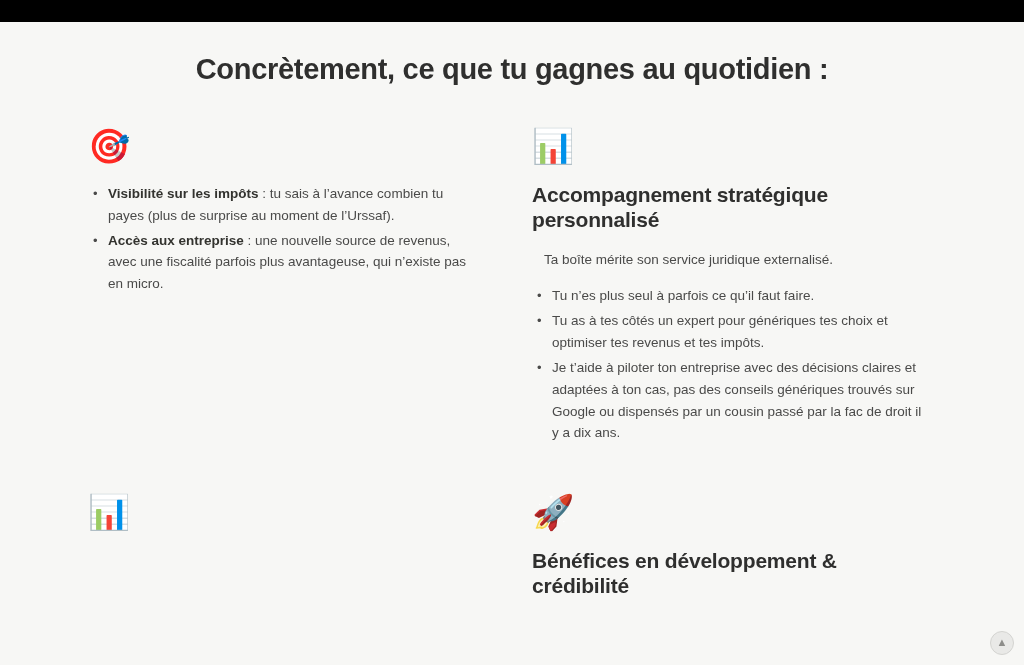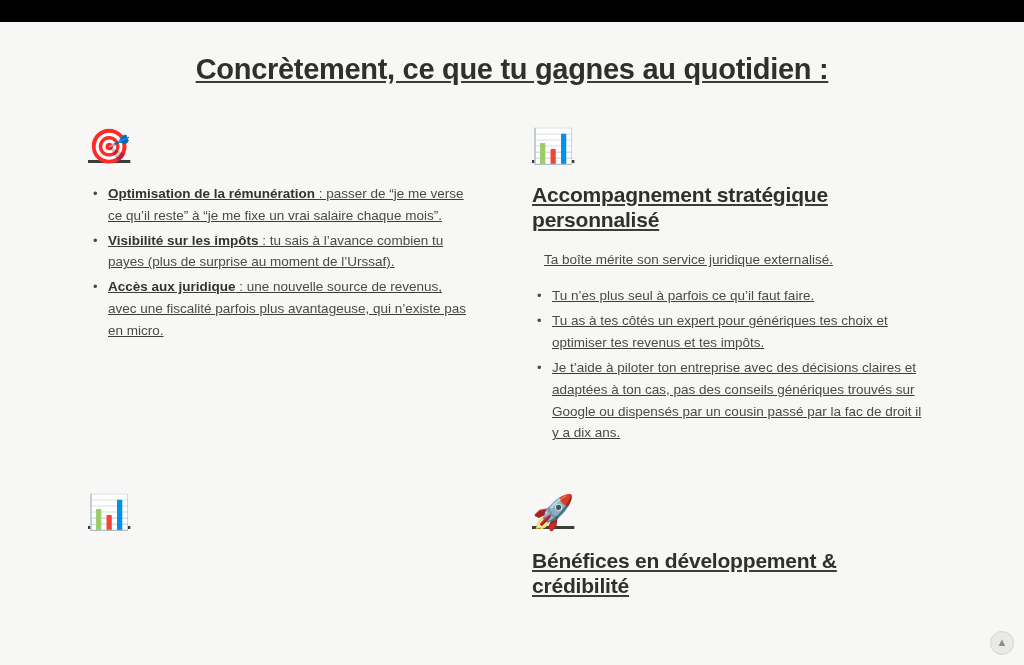"Concrètement, ce que tu gagnes" .page { text-decoration: underline -> none }
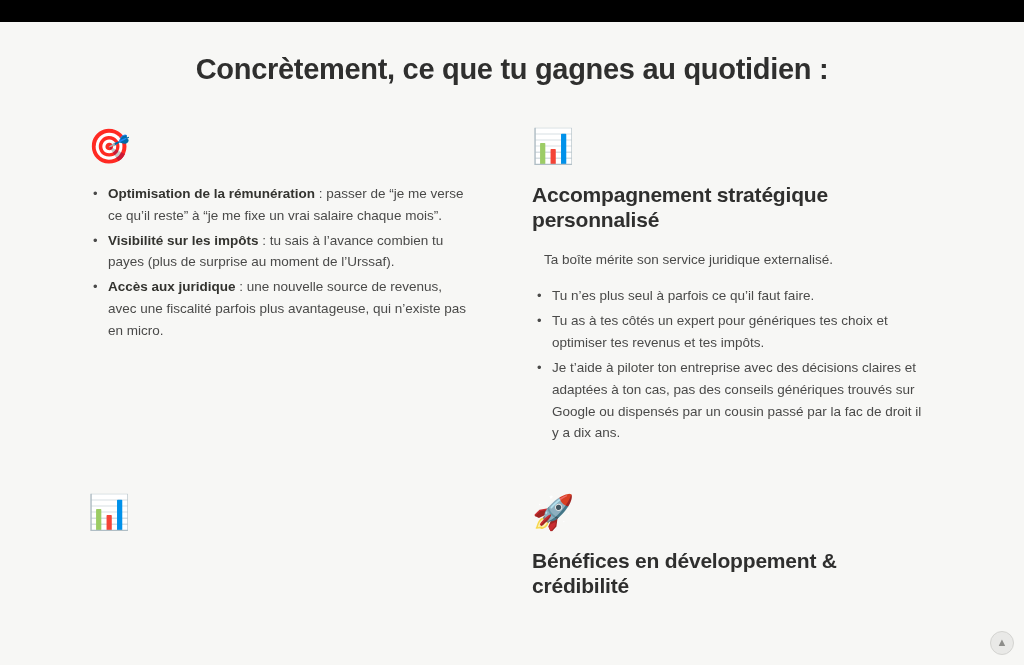"Optimisation de la rémunération :" li { html: <li><b>Optimisation de la rémunération</b><span> : passer de “je me verse ce qu’il reste” à “je me fixe un vrai salaire chaque mois”.</span></li> -> none }
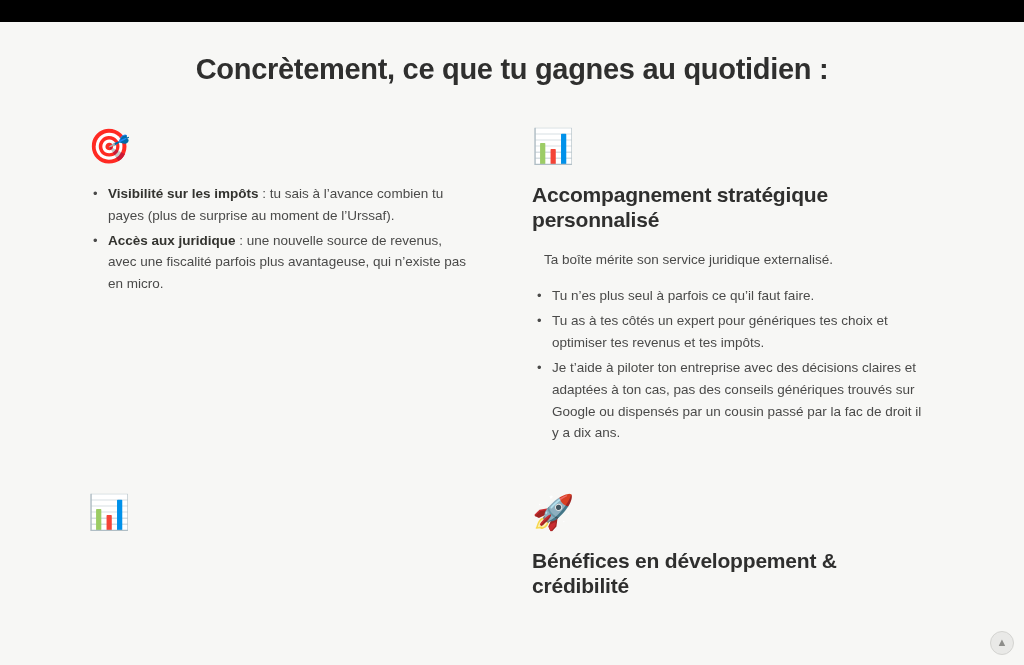"Accès aux juridique" b { text: juridique -> entreprise }
